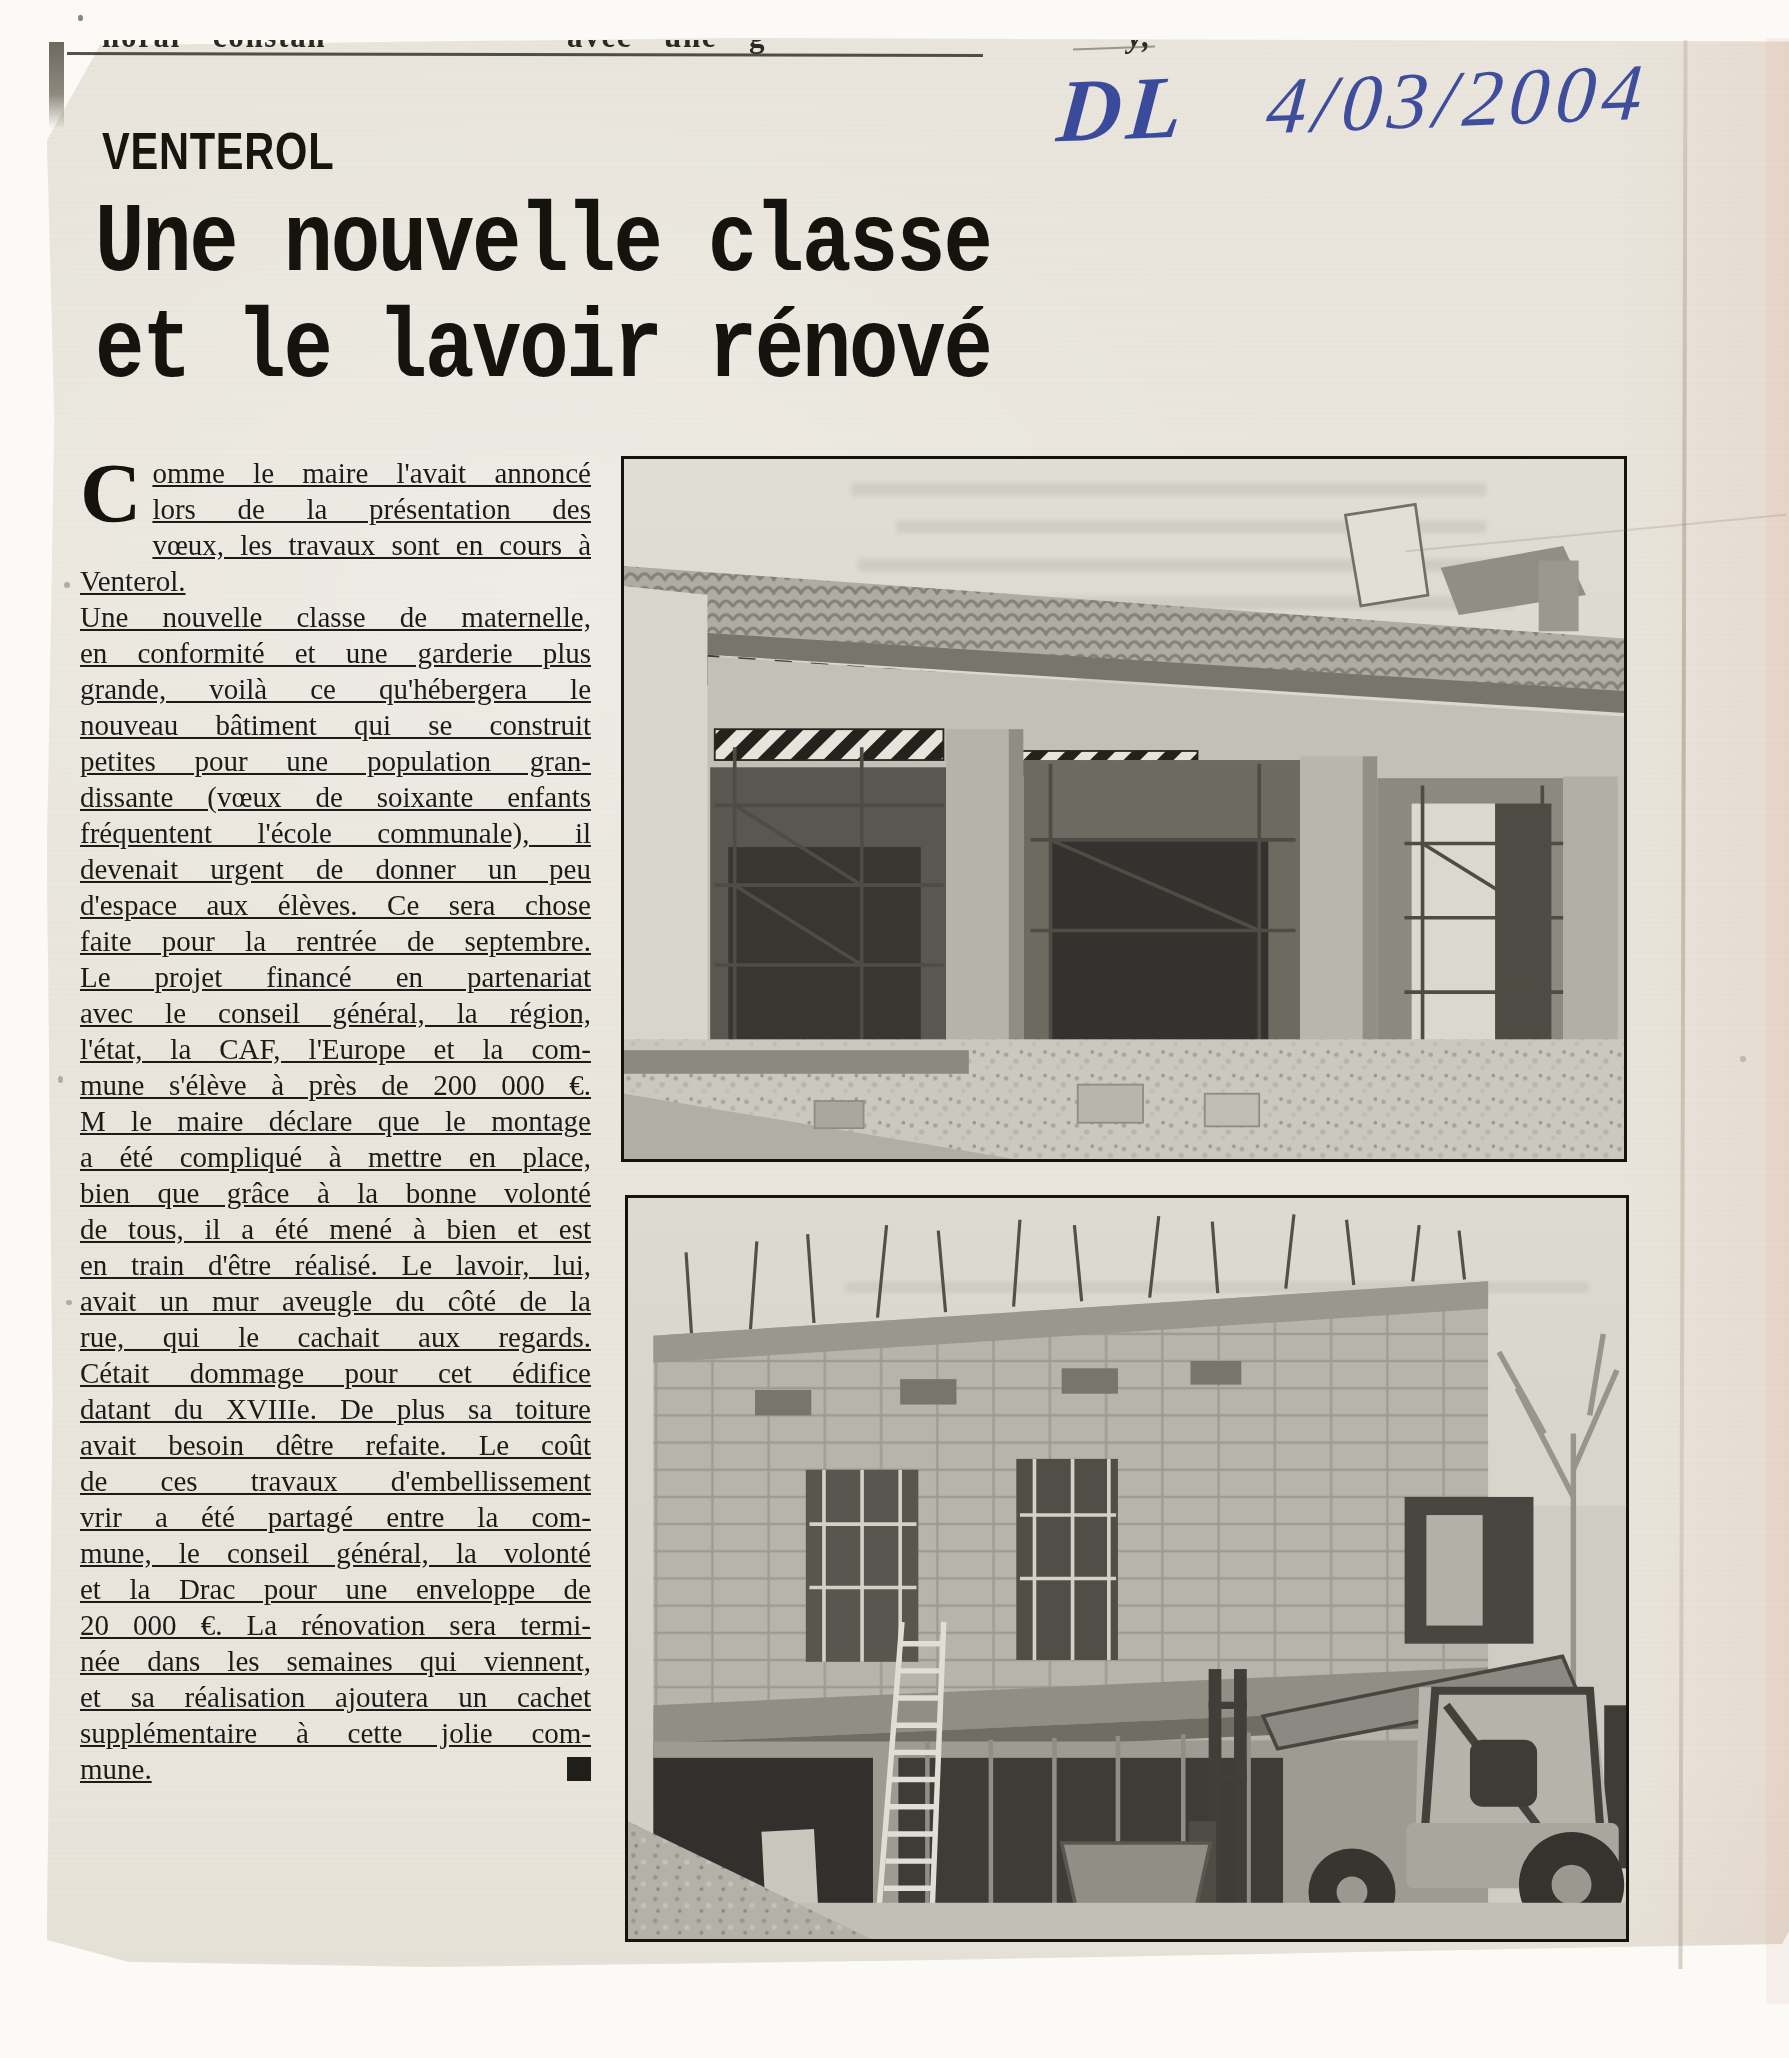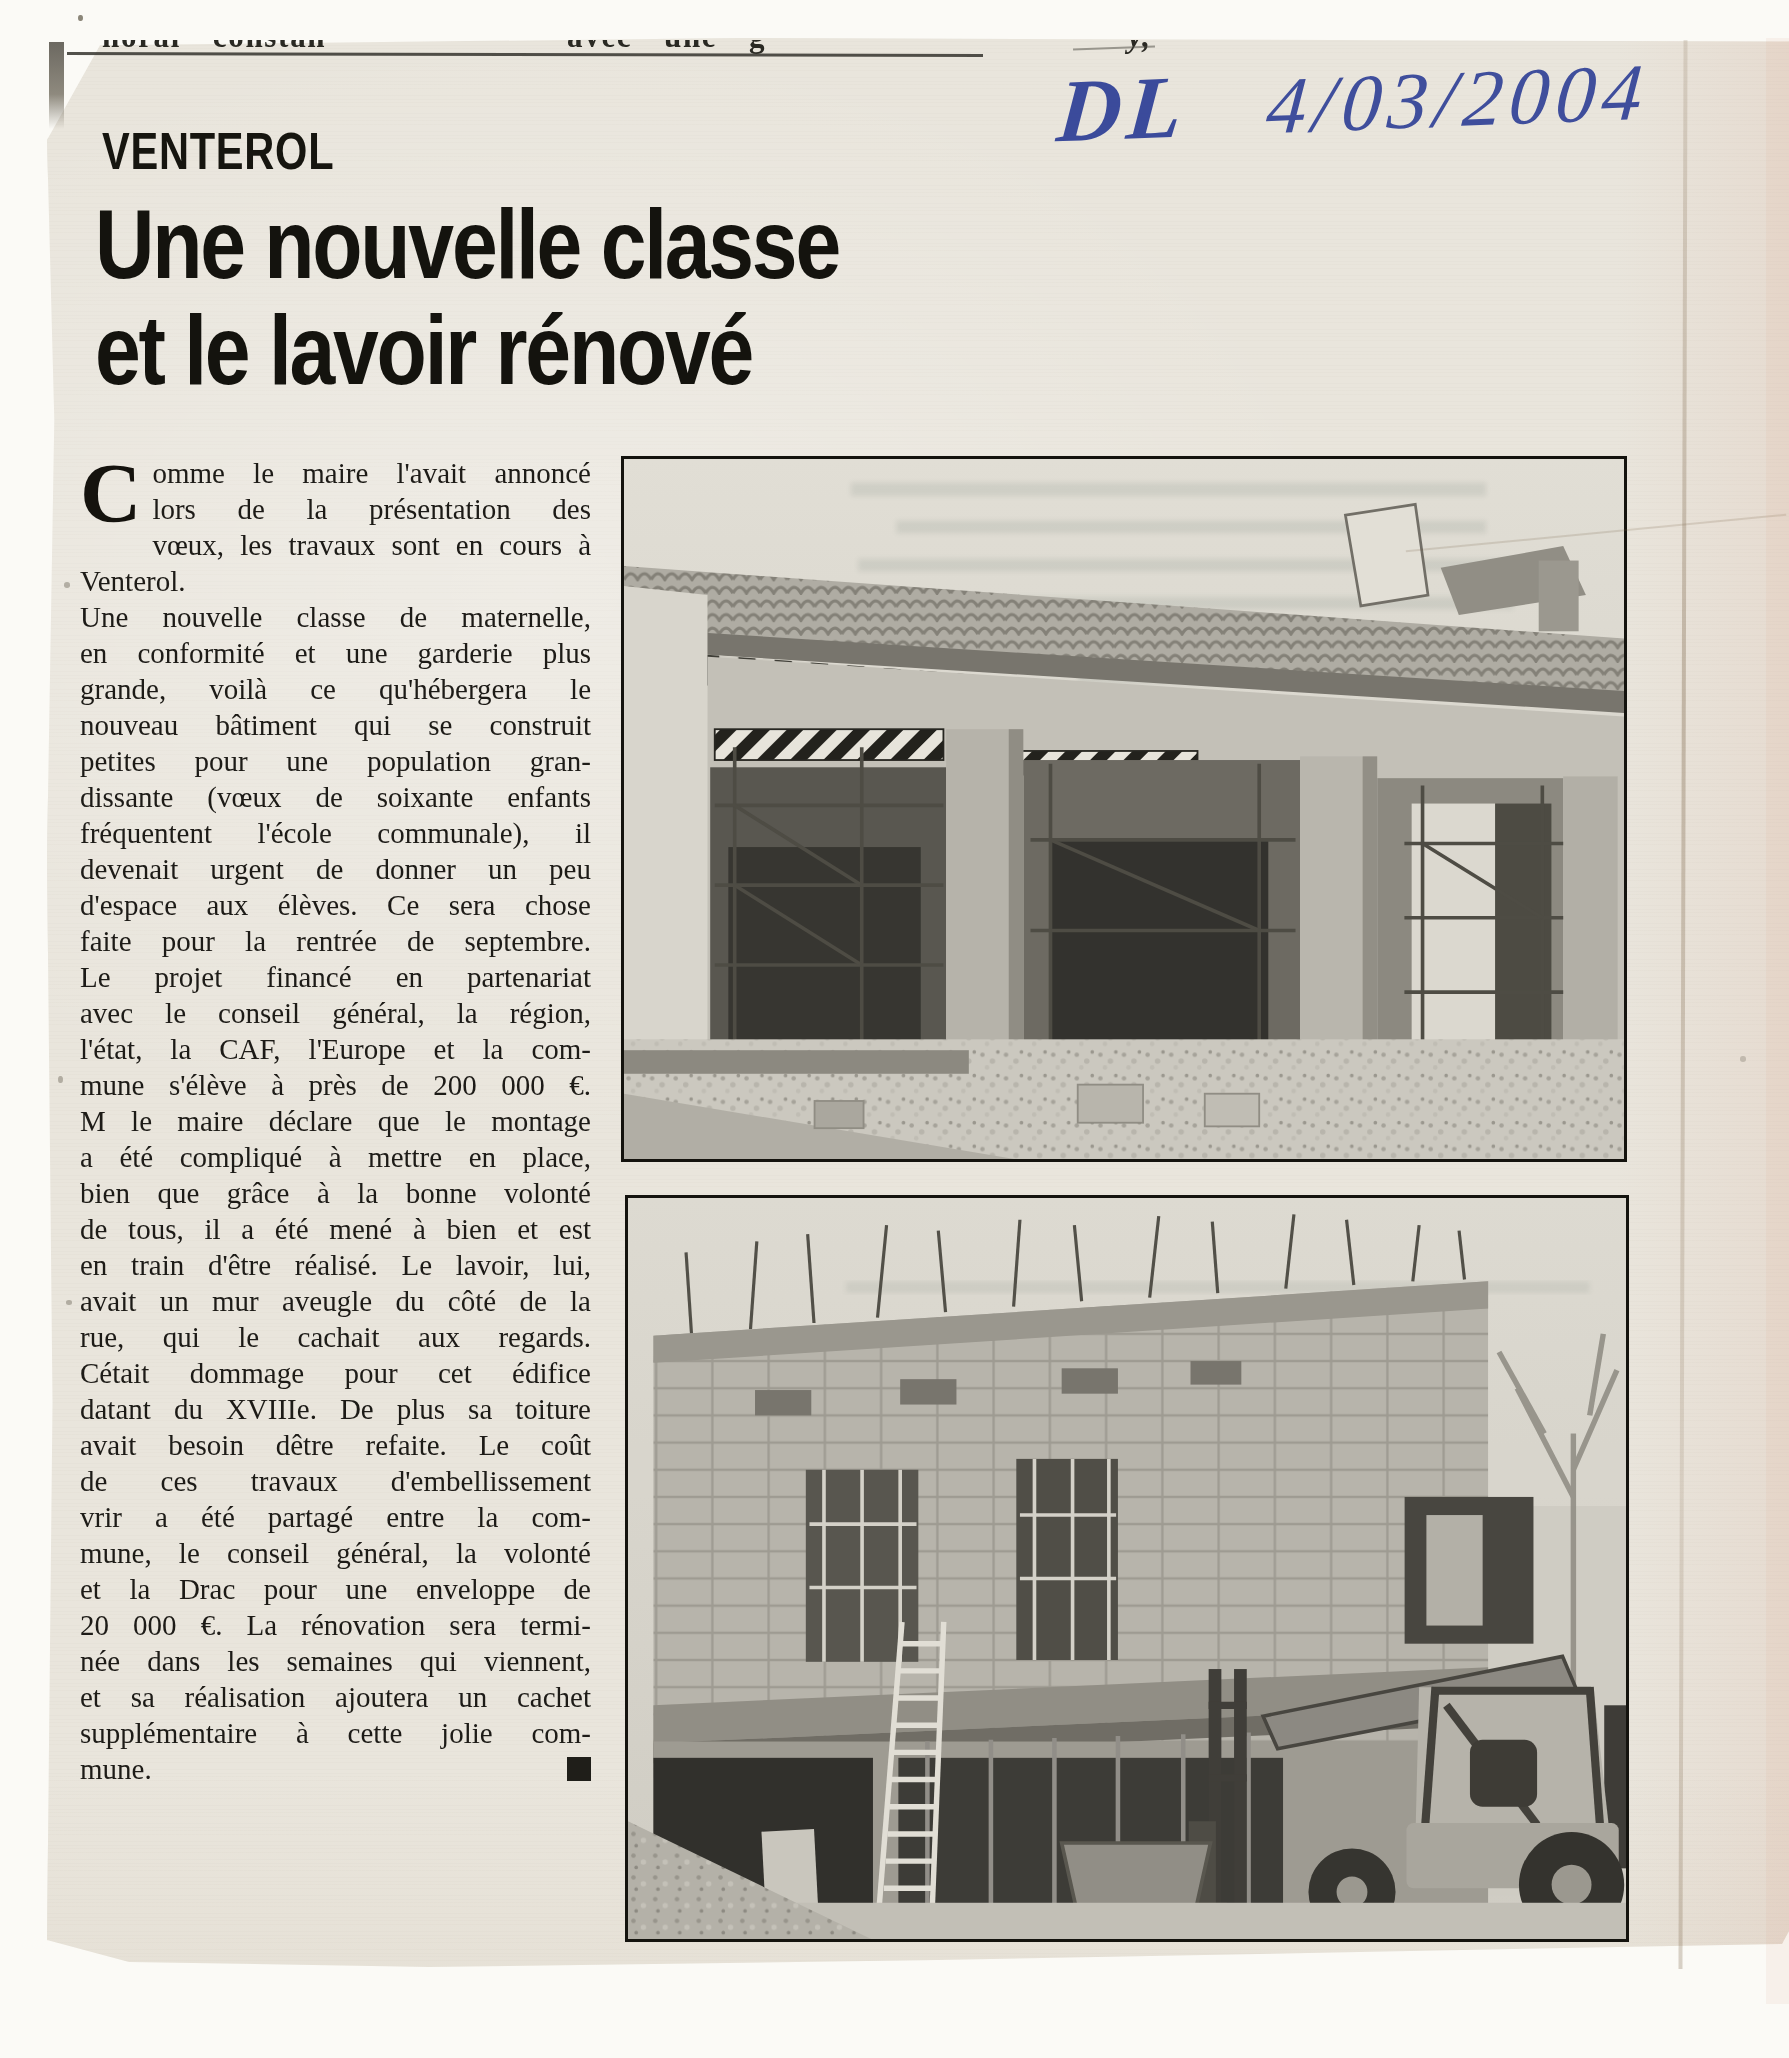"Une nouvelle classe" .headline { font-family: Liberation Sans, sans-serif -> Liberation Mono, monospace }
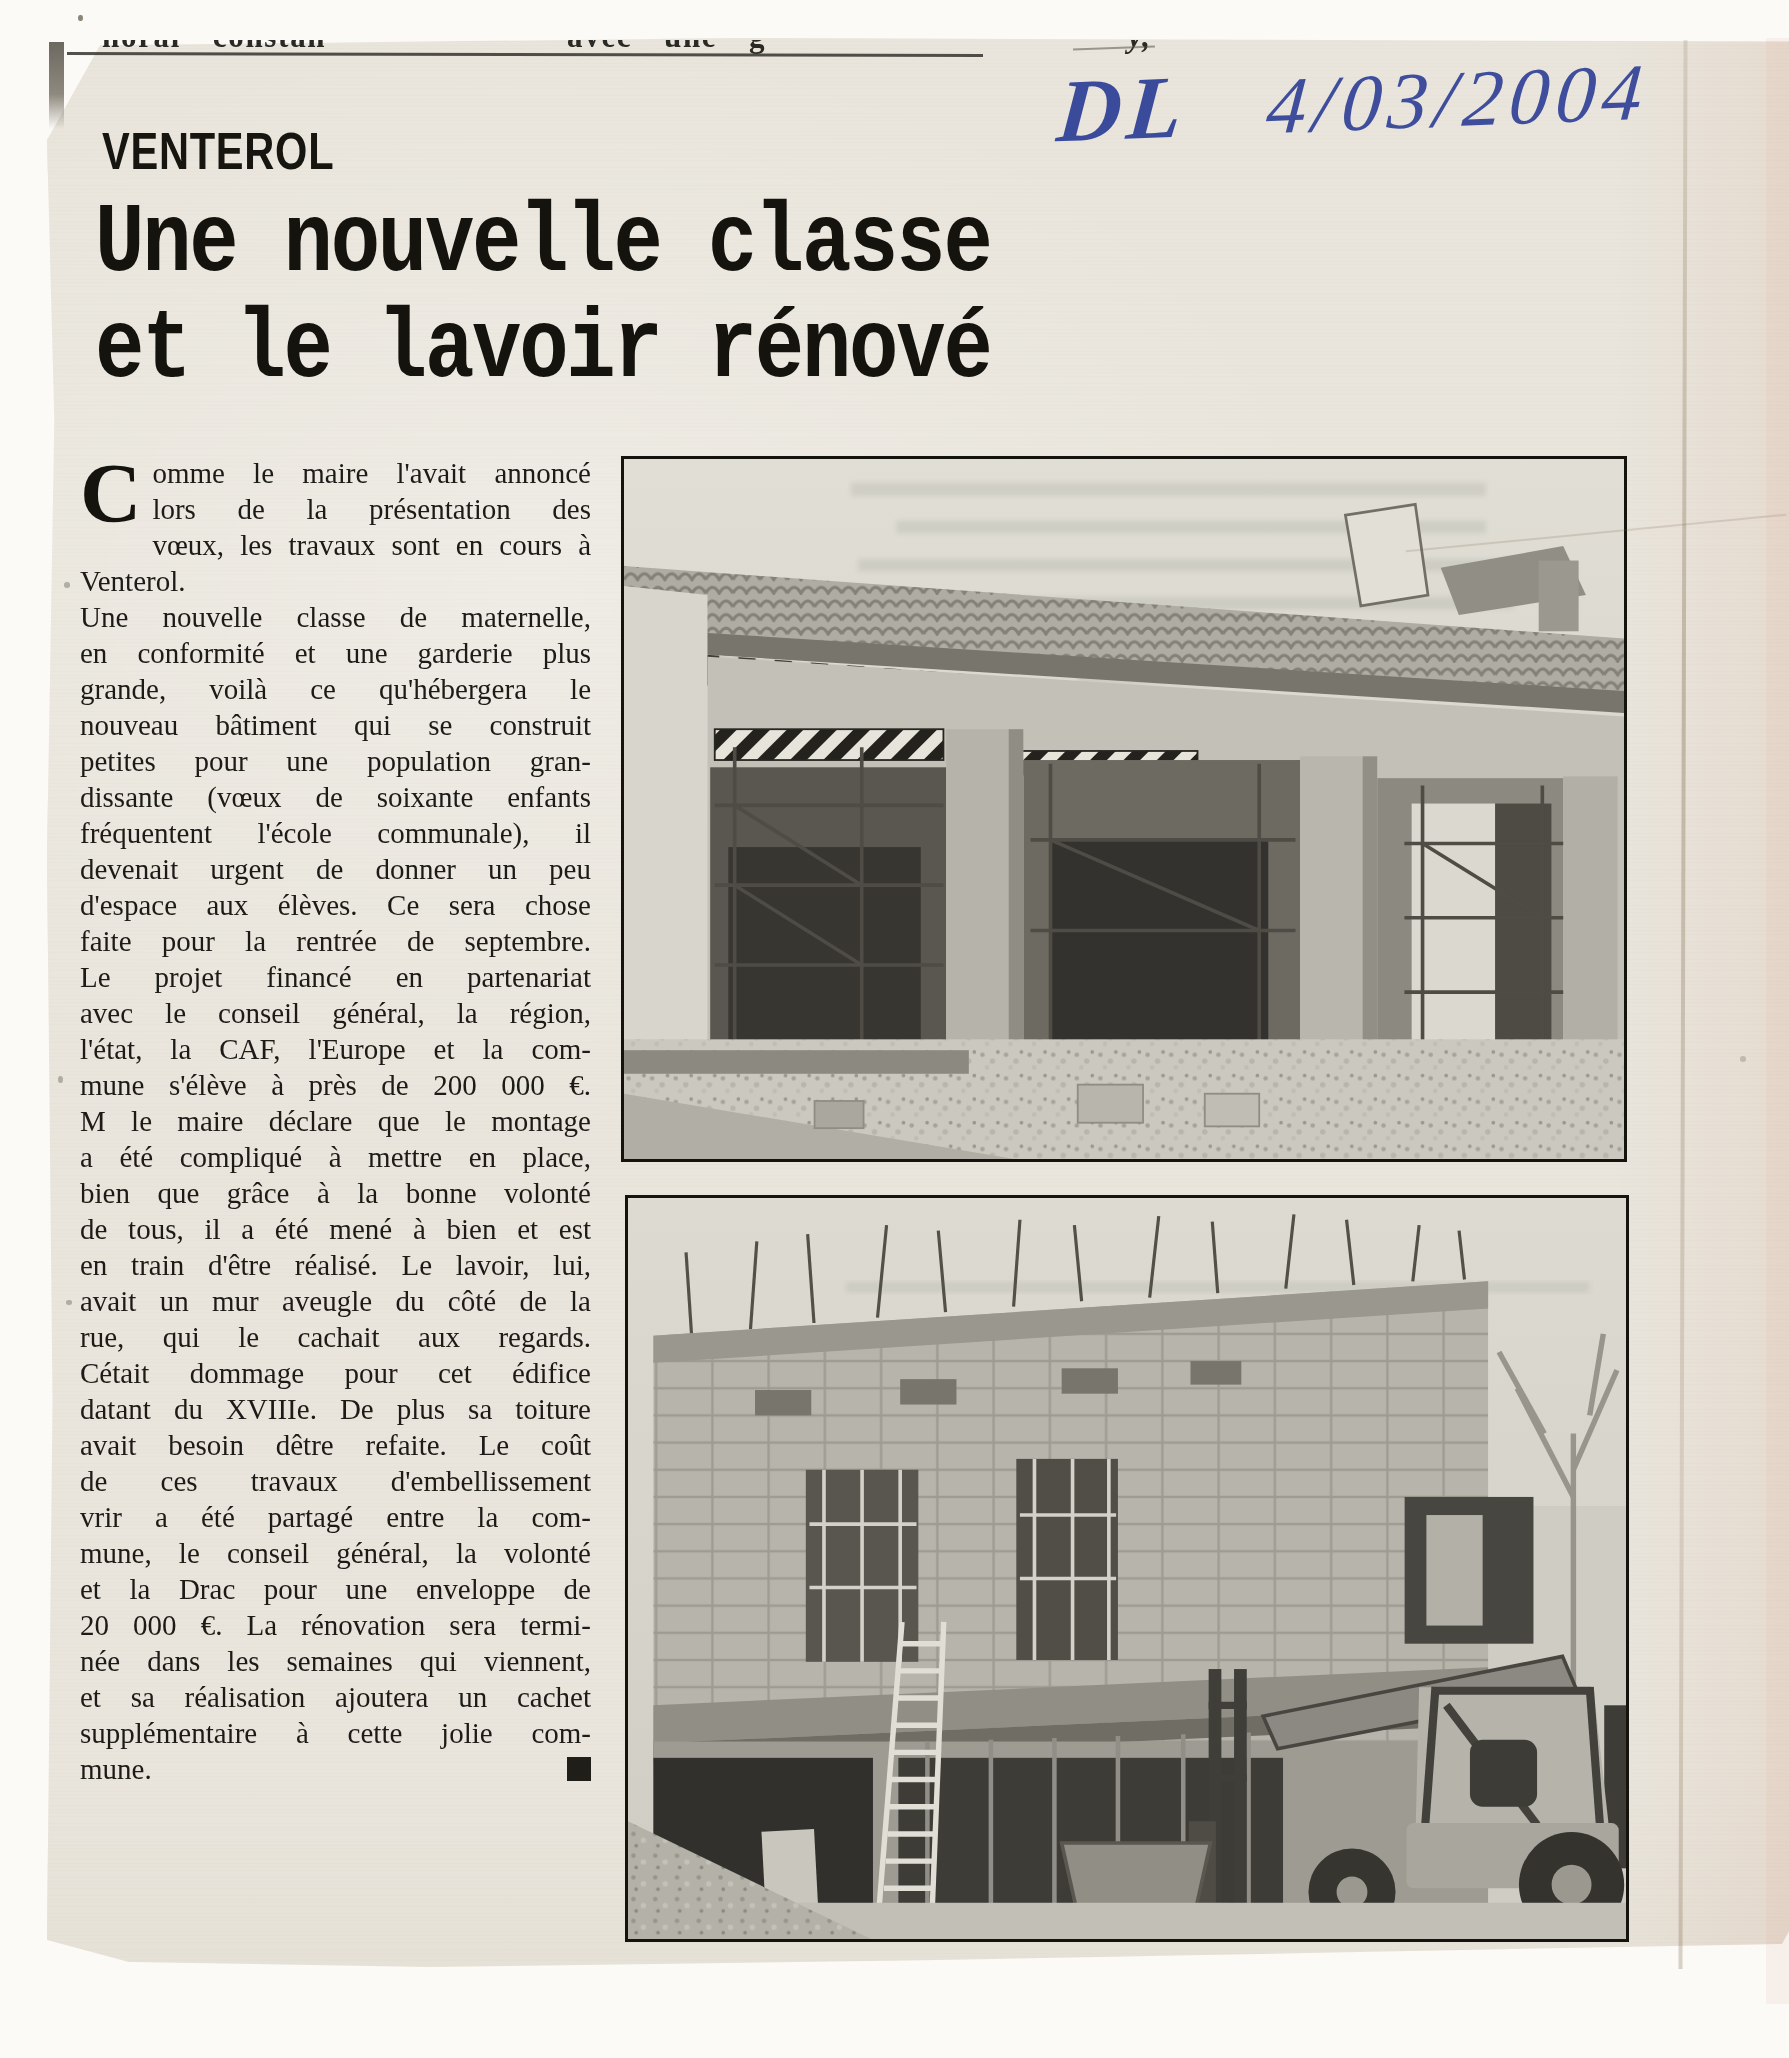"omme le maire l'avait annoncé" .tline { text-decoration: none -> underline }
